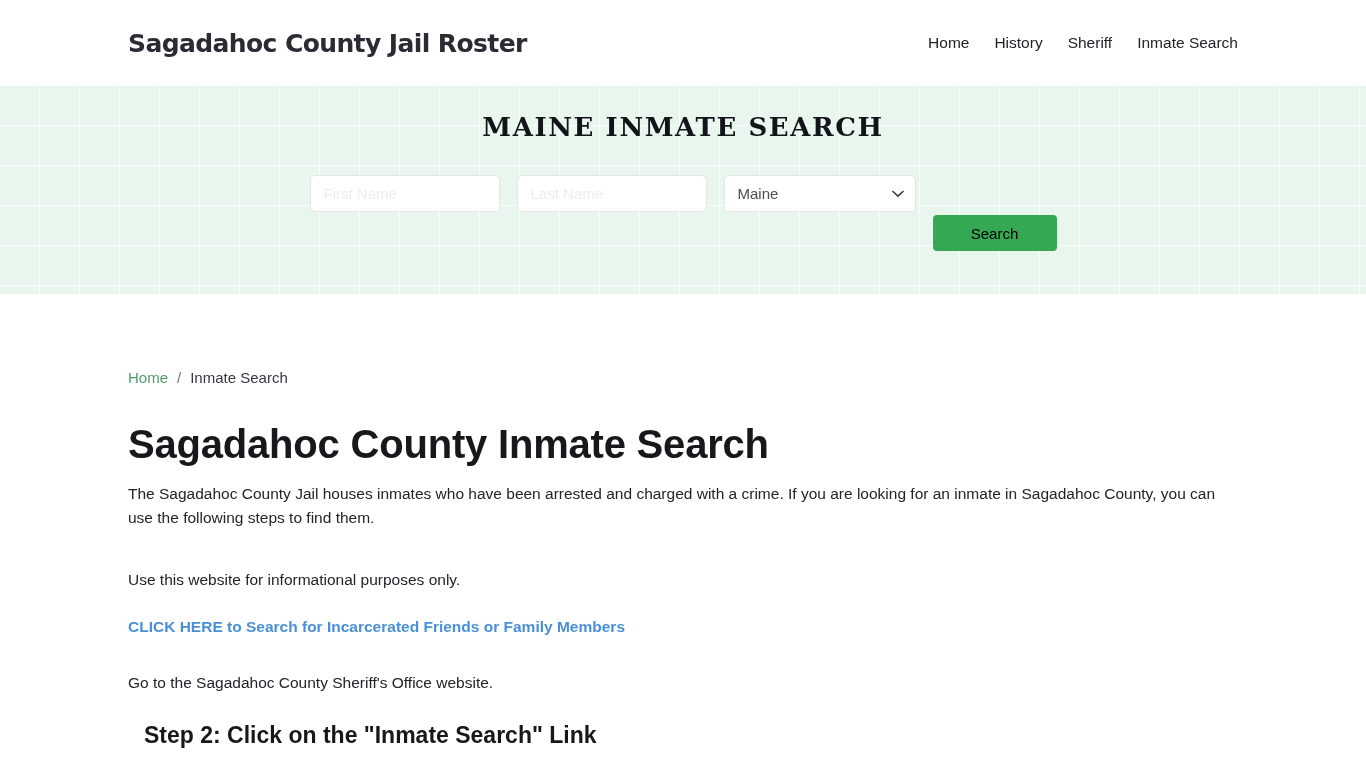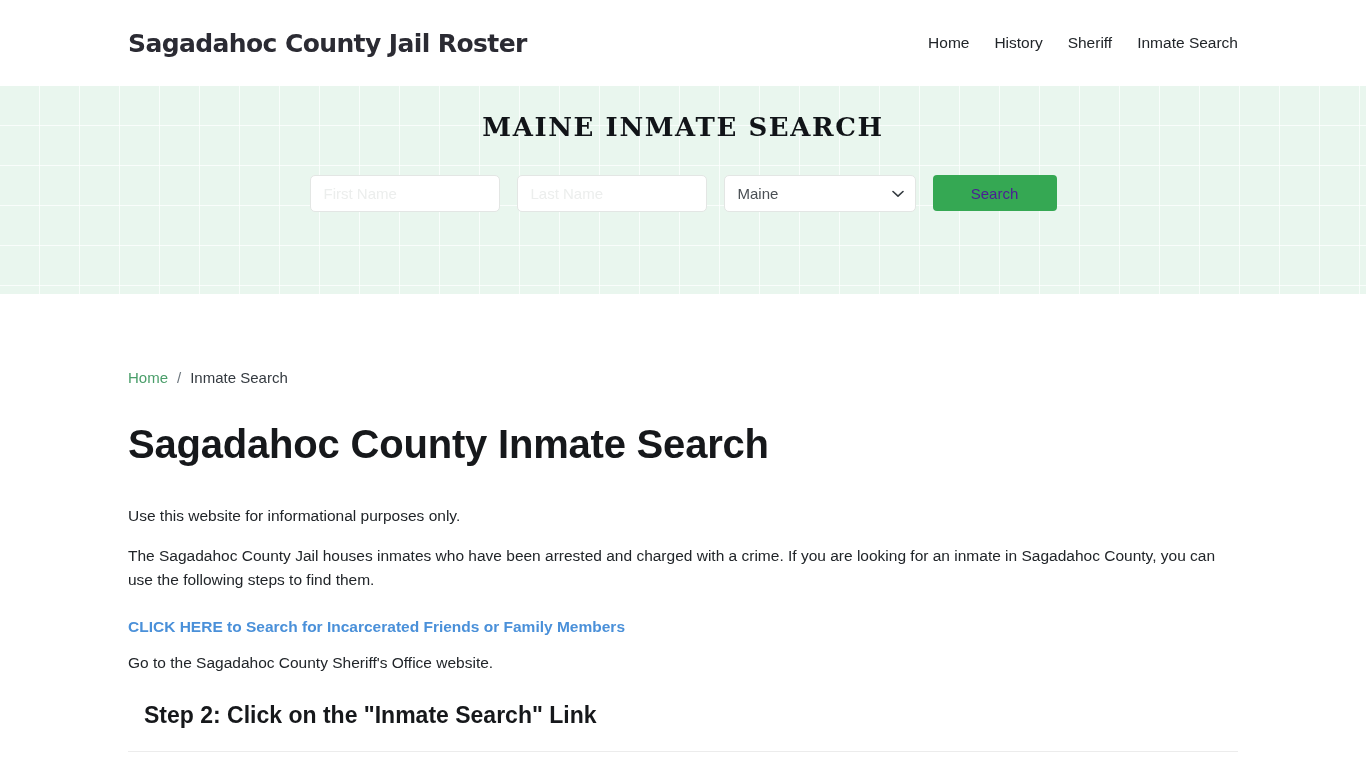"Search" .search-submit { color: #4c1d95 -> #000000; margin-top: none -> 40px }
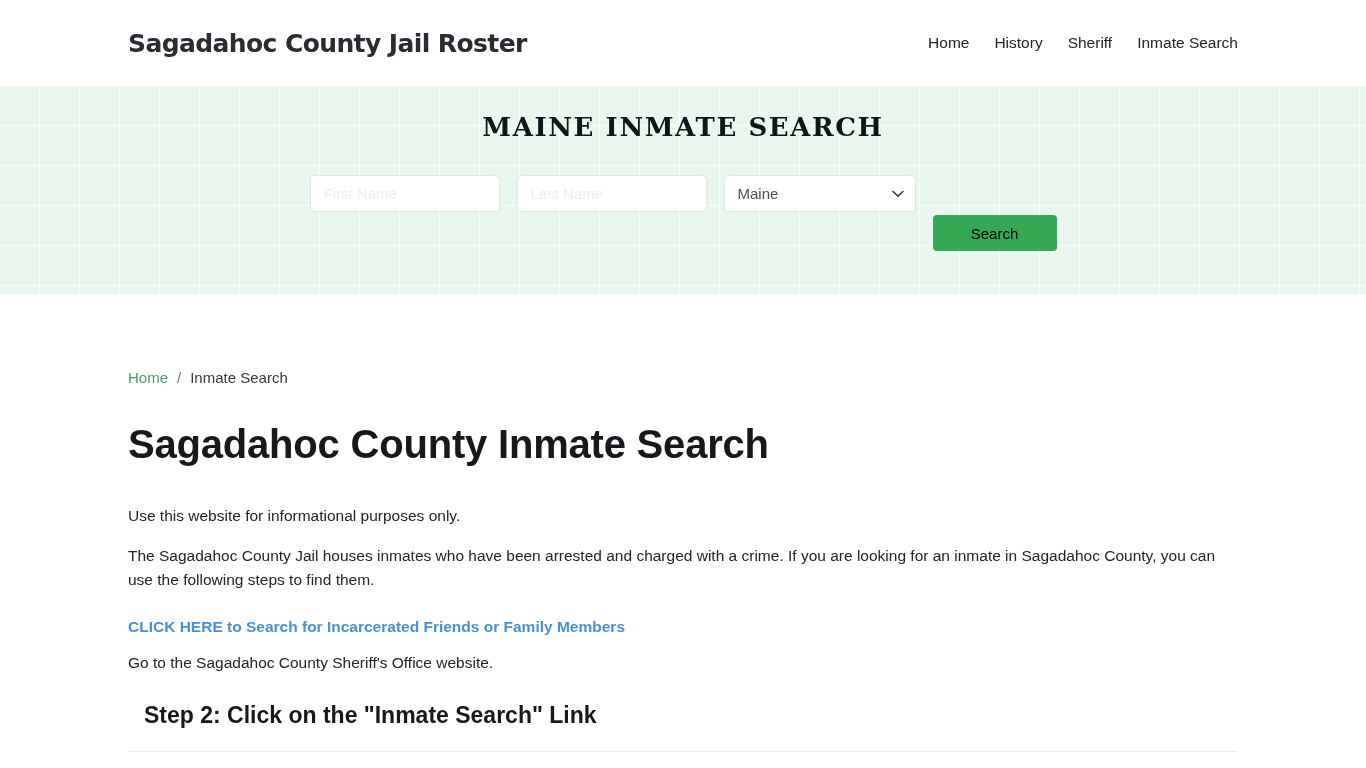"Use this website for informational" p.body-text { order: before "The Sagadahoc County Jail houses" -> after "The Sagadahoc County Jail houses" }
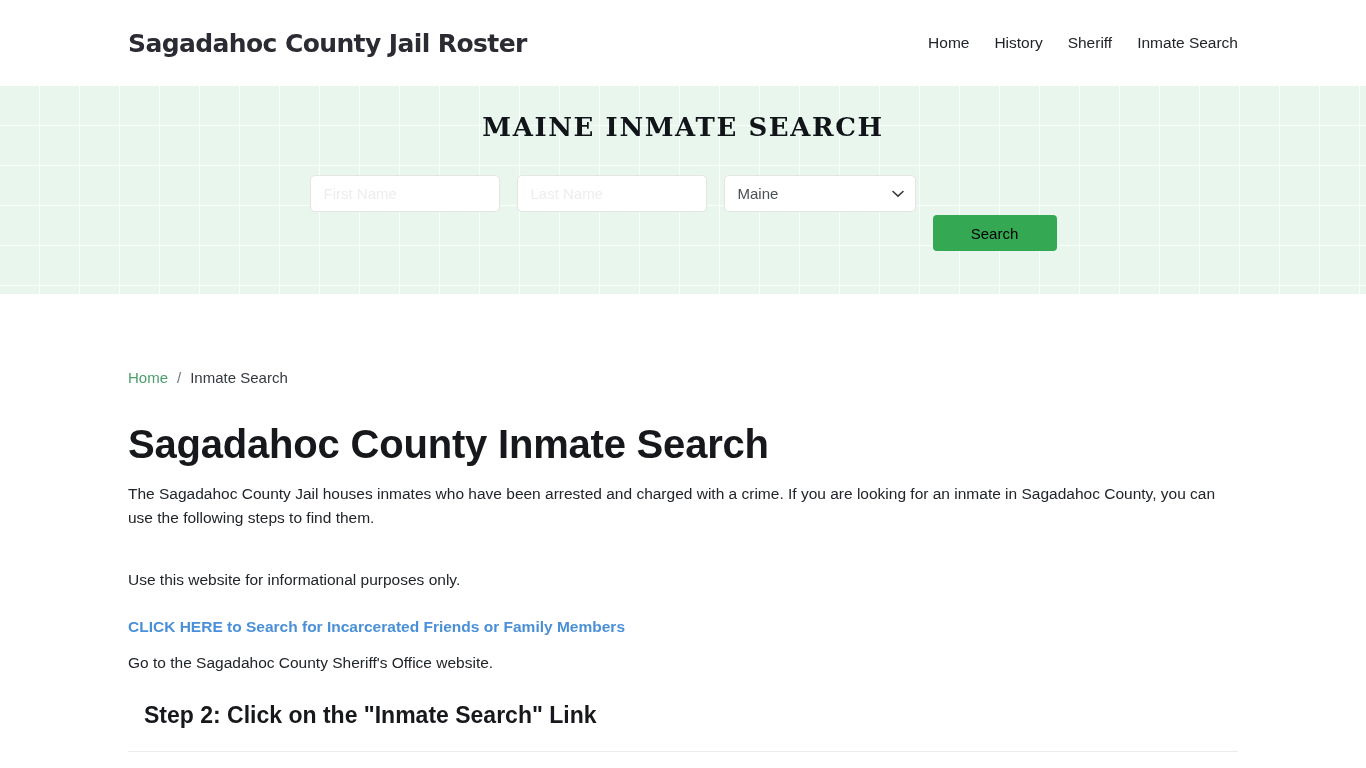"Go to the Sagadahoc County" .p3 { margin-top: 12px -> 32px }
